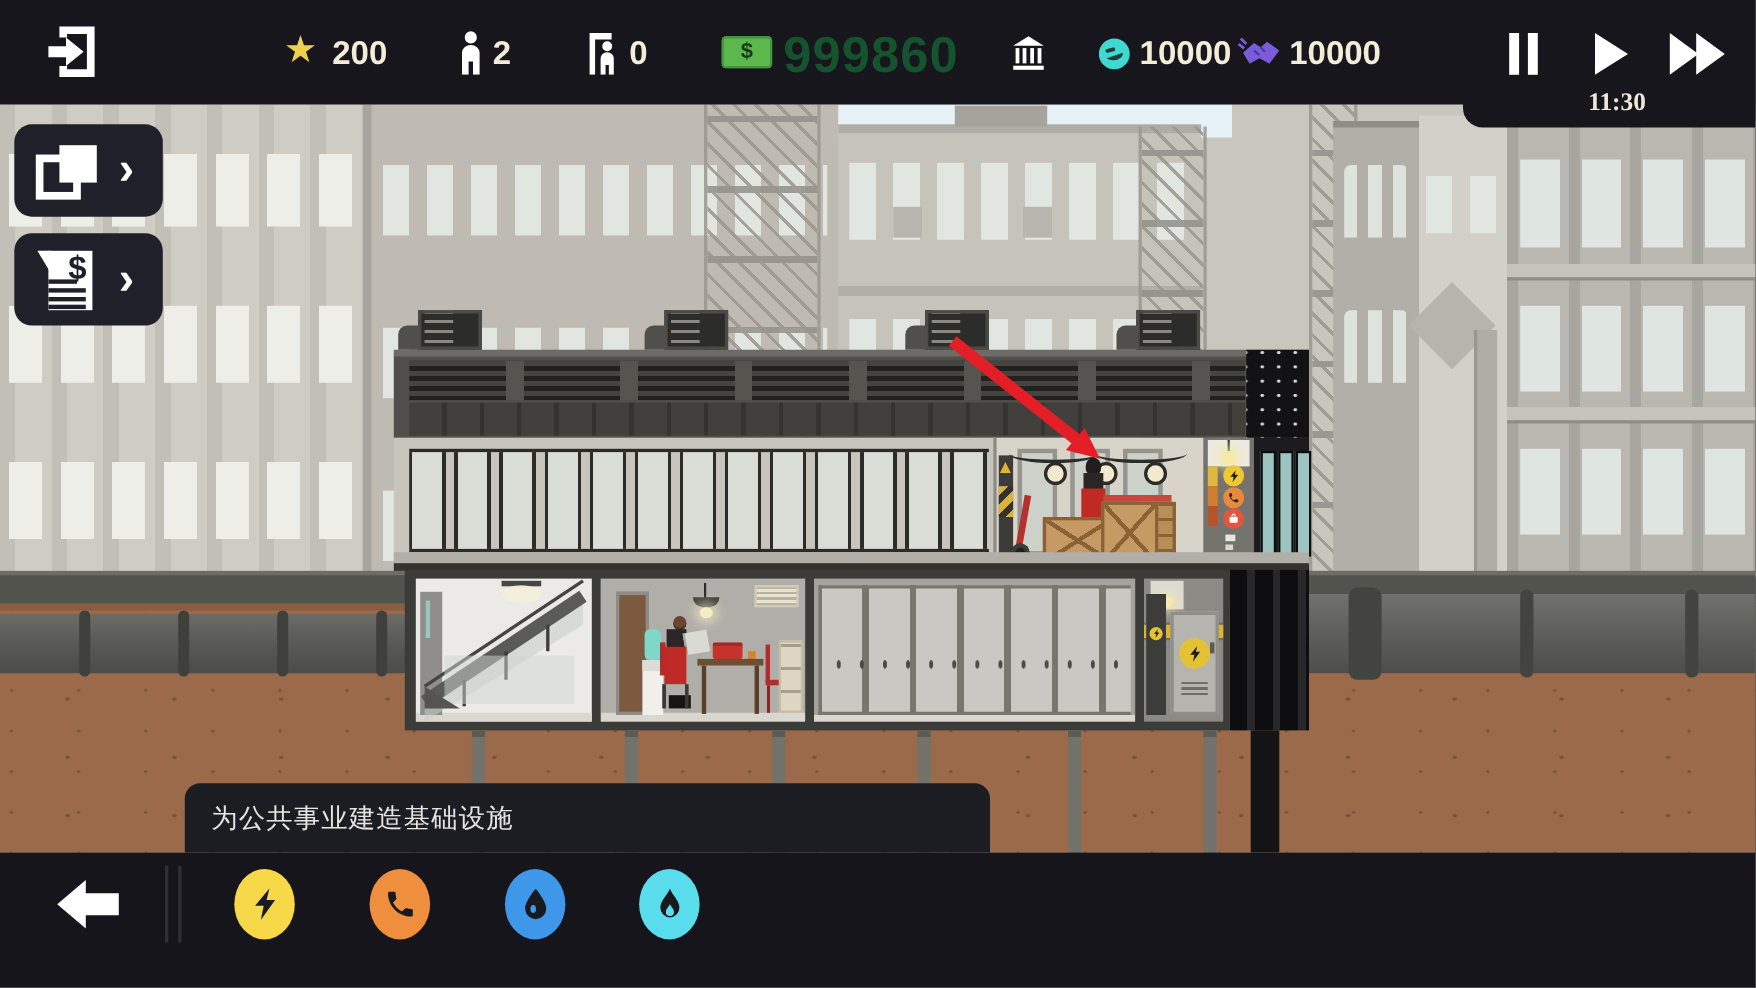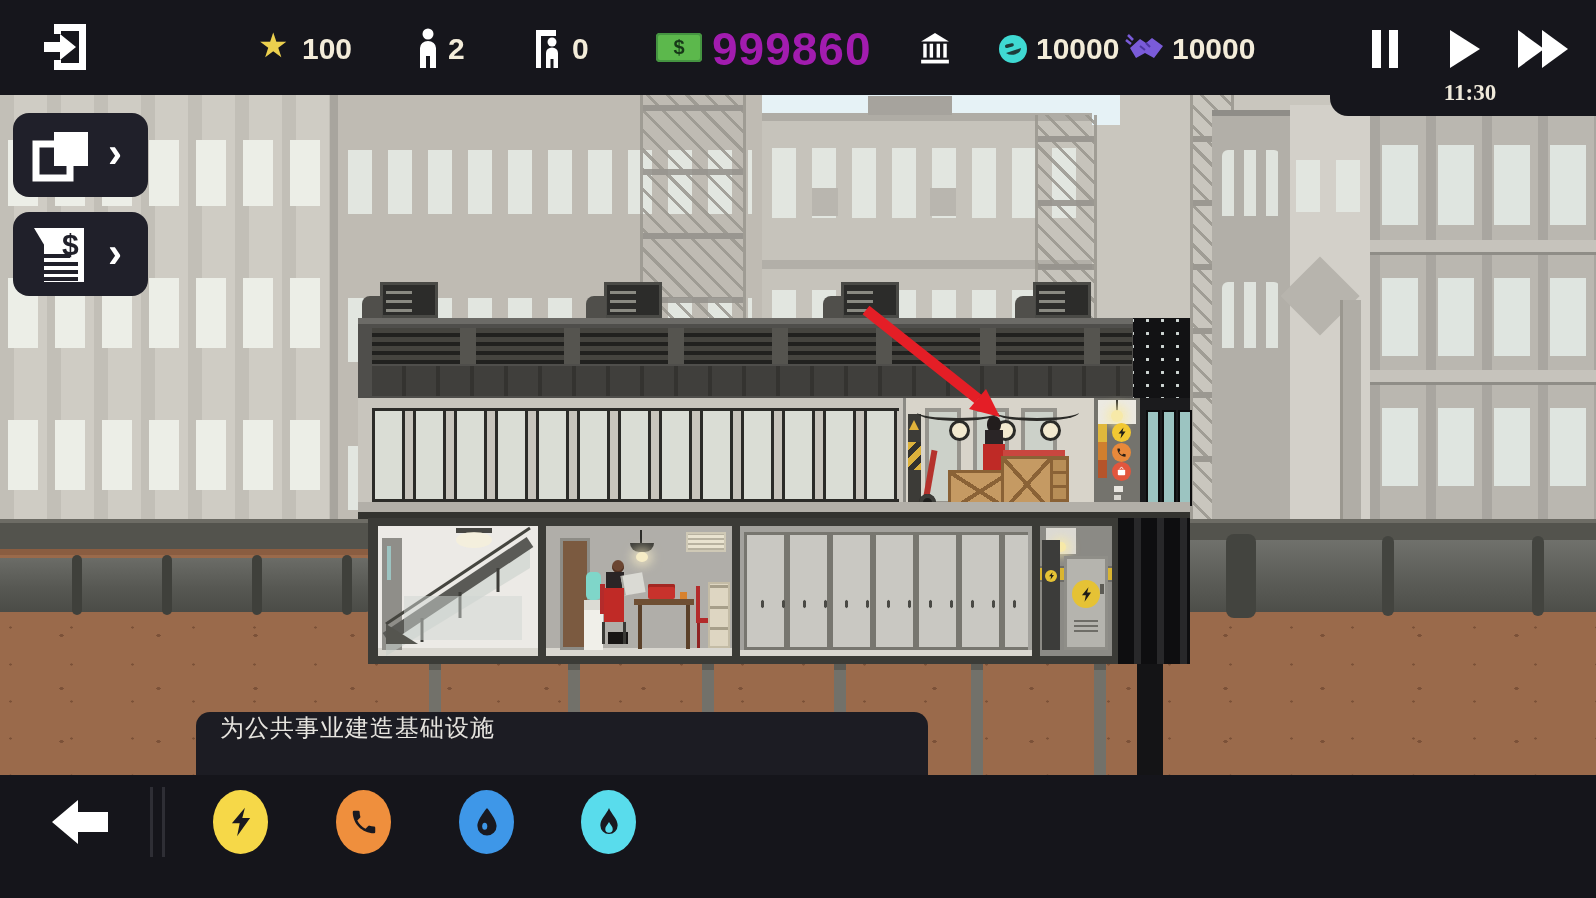"100" span.abs { text: 100 -> 200 }
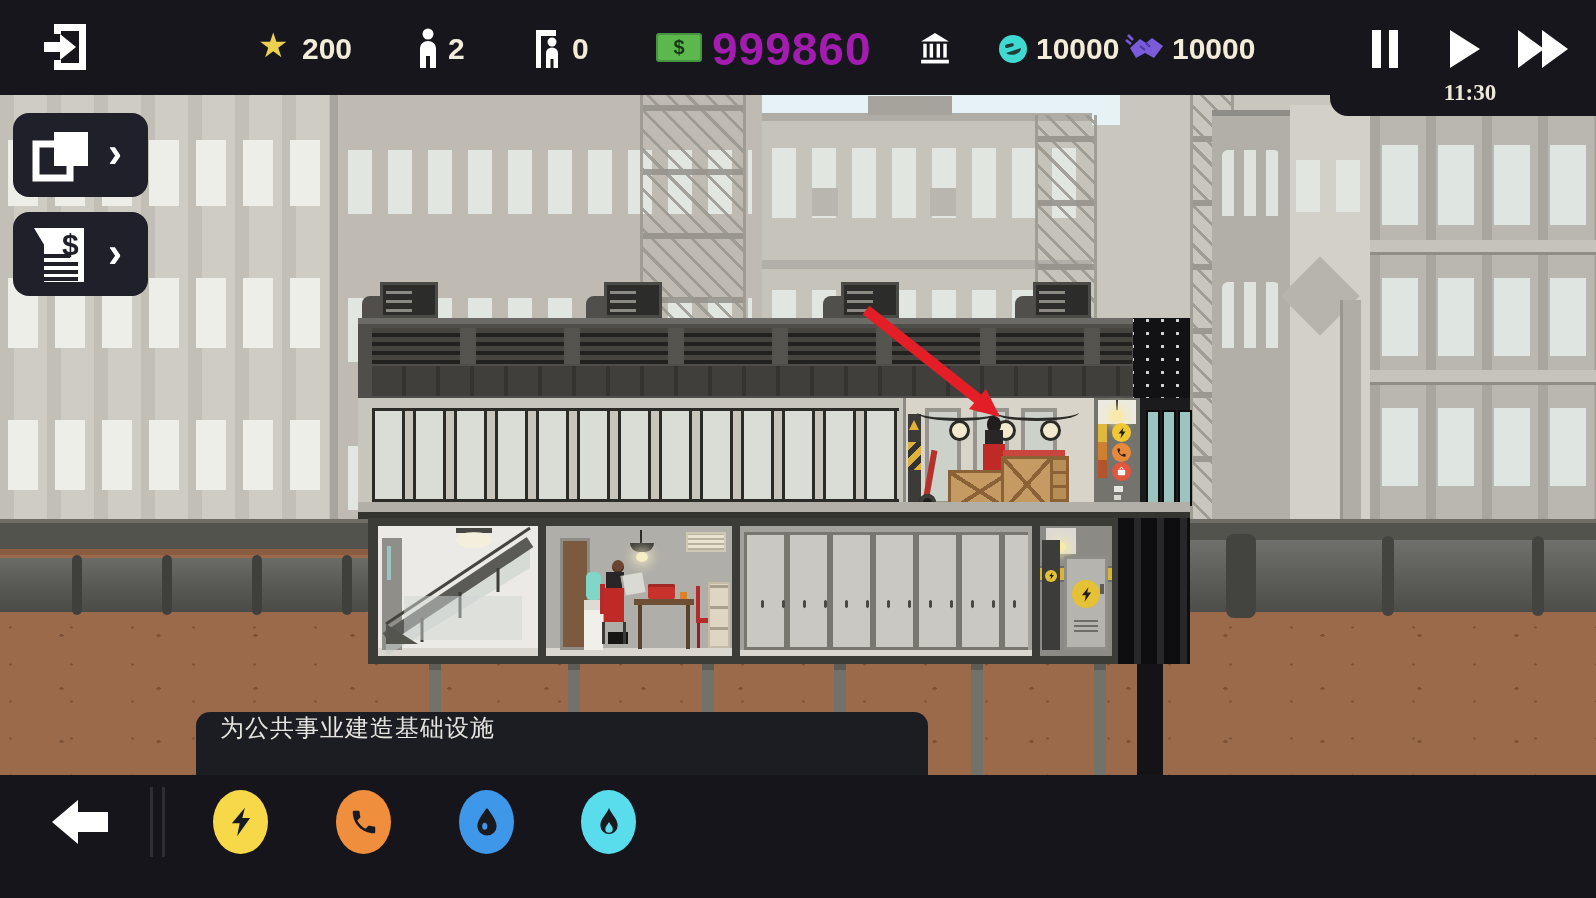"999860" .tb-money { color: #a21caf -> #14532d }
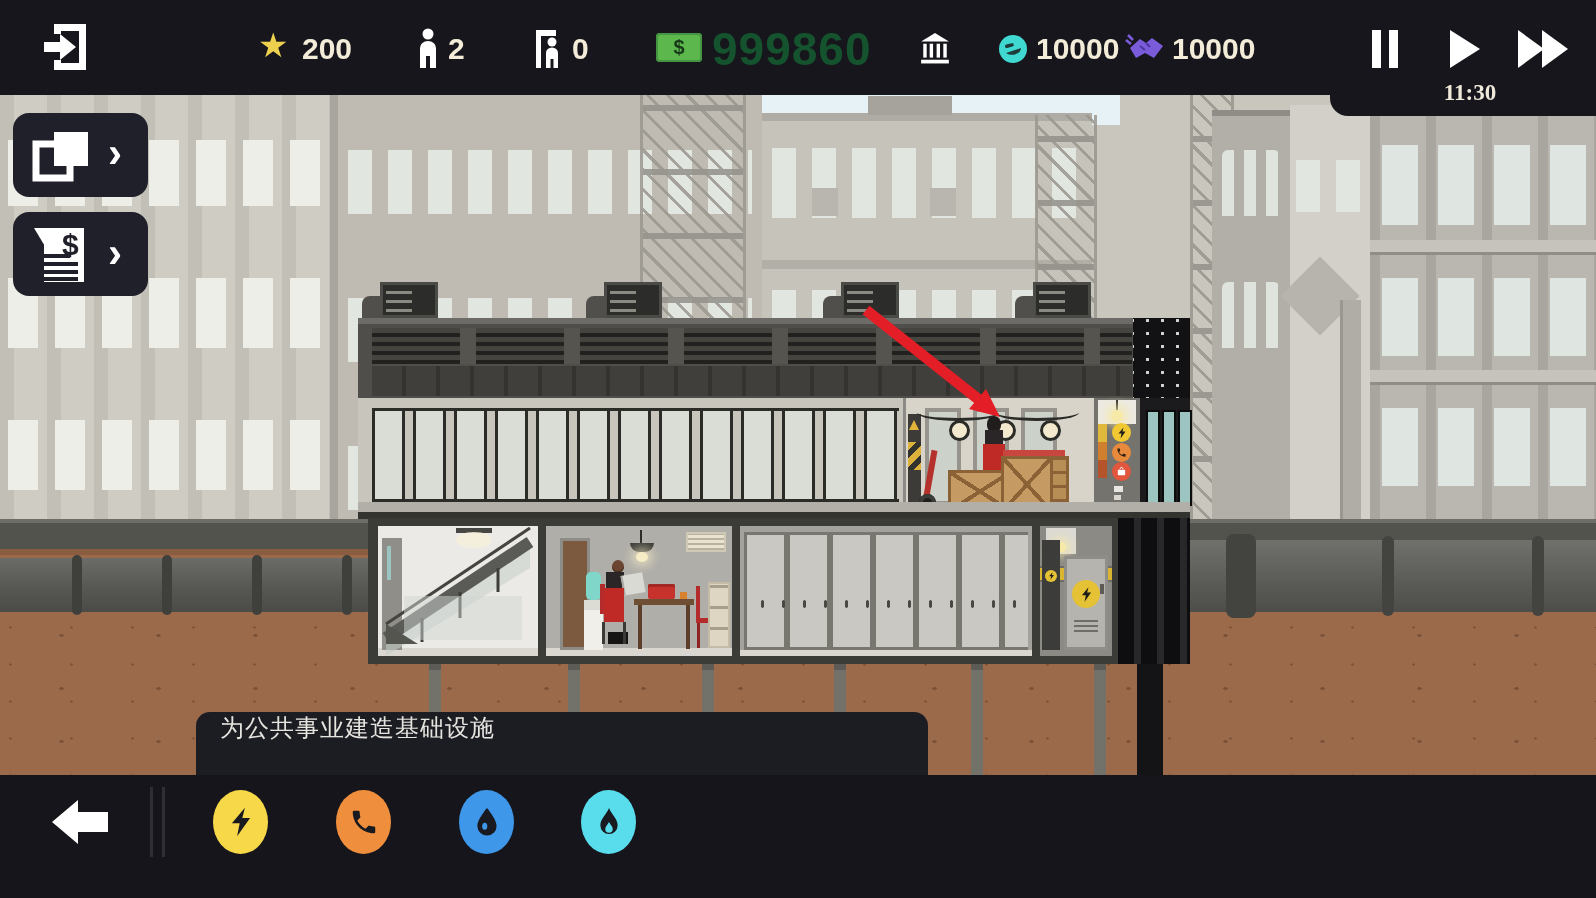"为公共事业建造基础设施" .tooltip { align-items: none -> center; margin-left: 28px -> none }
